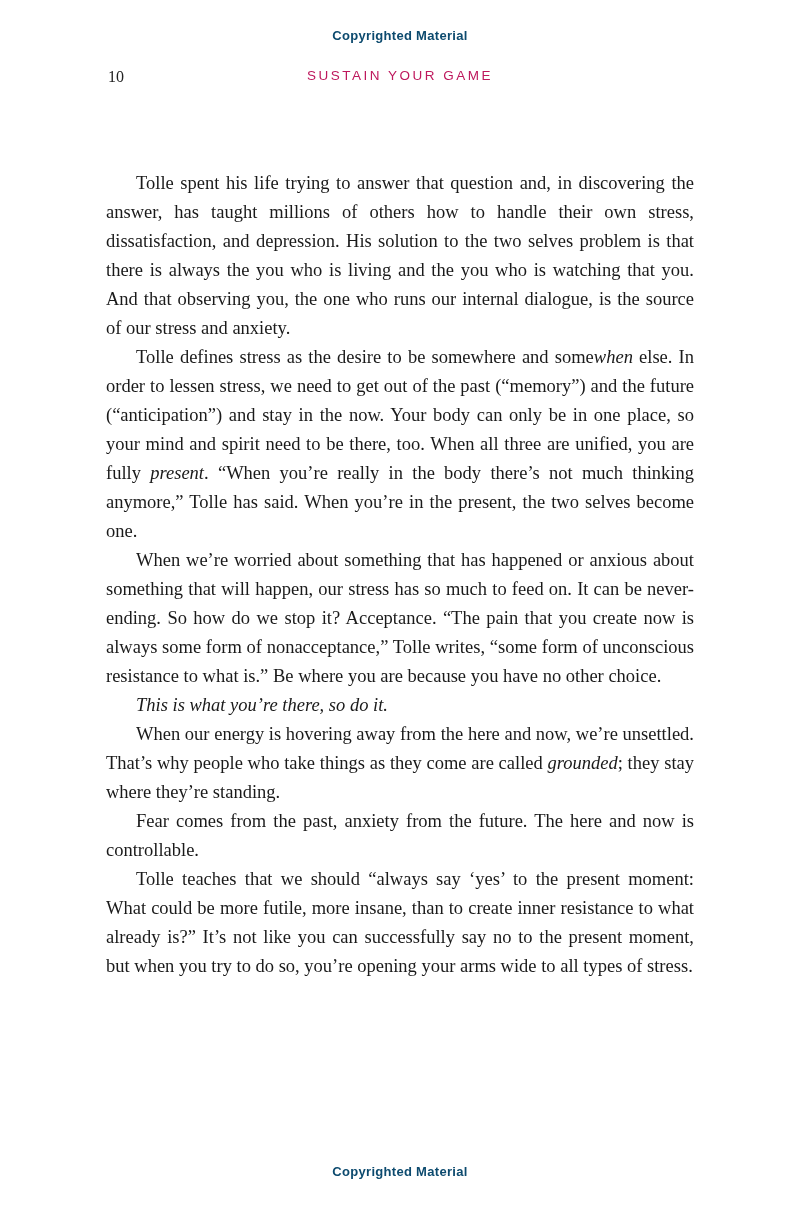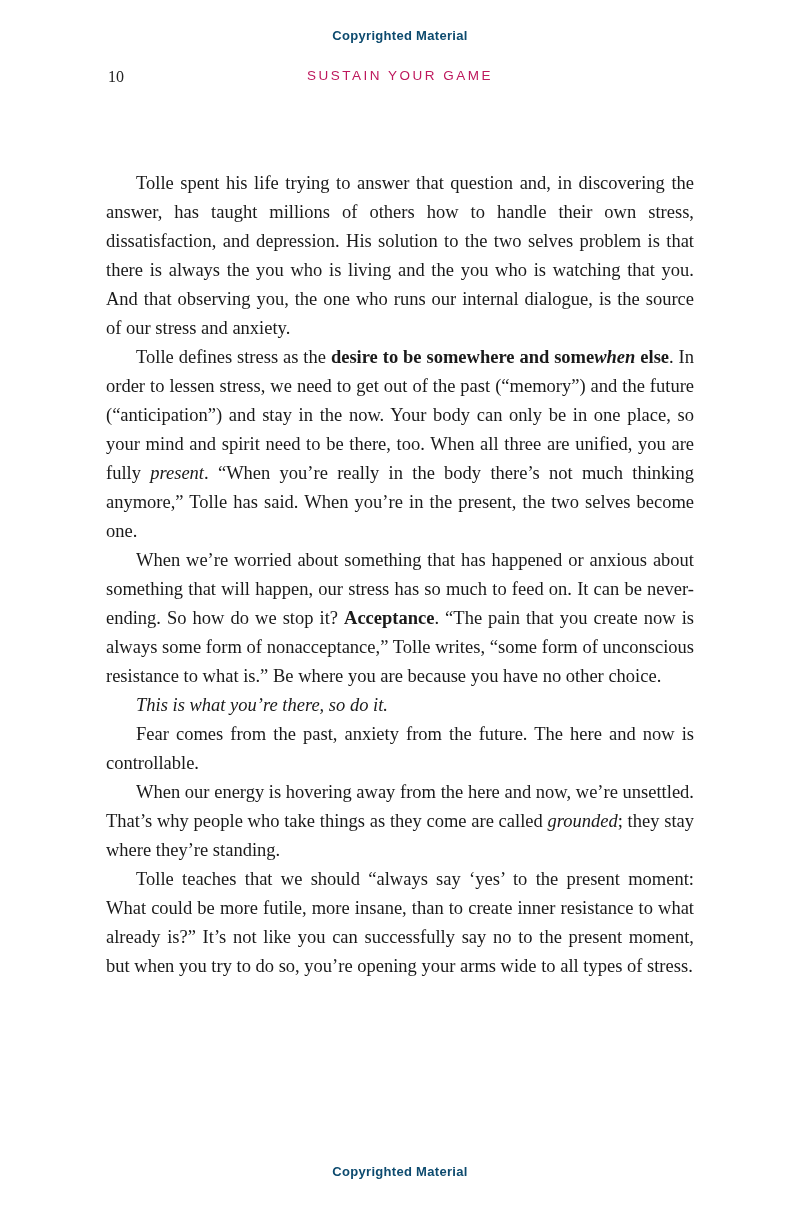"desire to be somewhere and" .para .b { font-weight: bold -> normal }
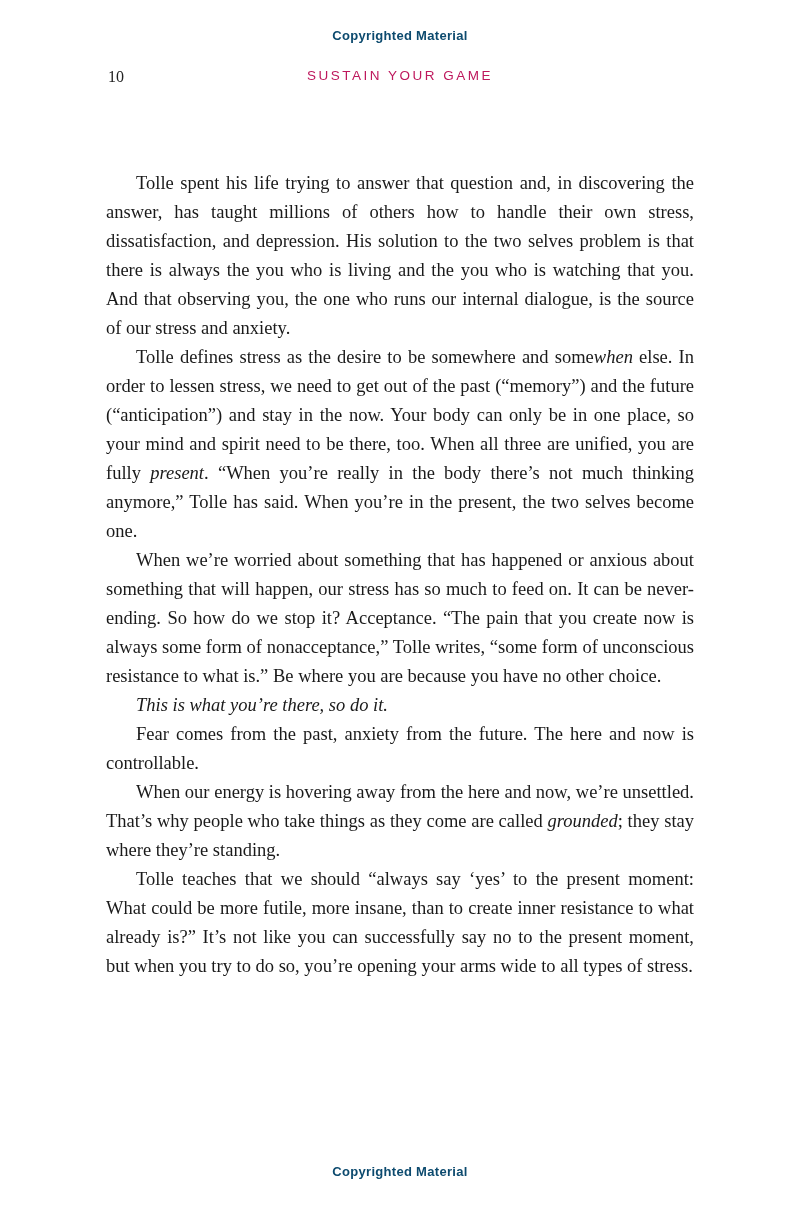"Fear comes from the past," p.para { order: before "When our energy is hovering" -> after "When our energy is hovering" }
